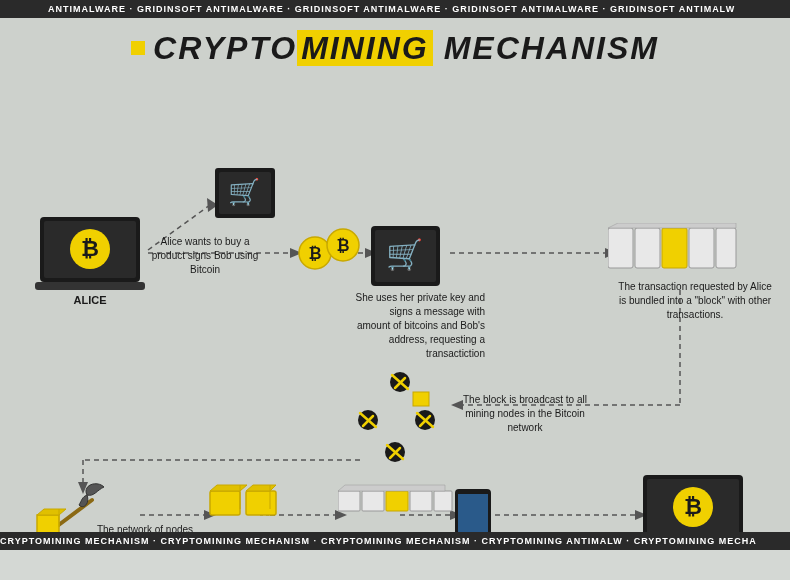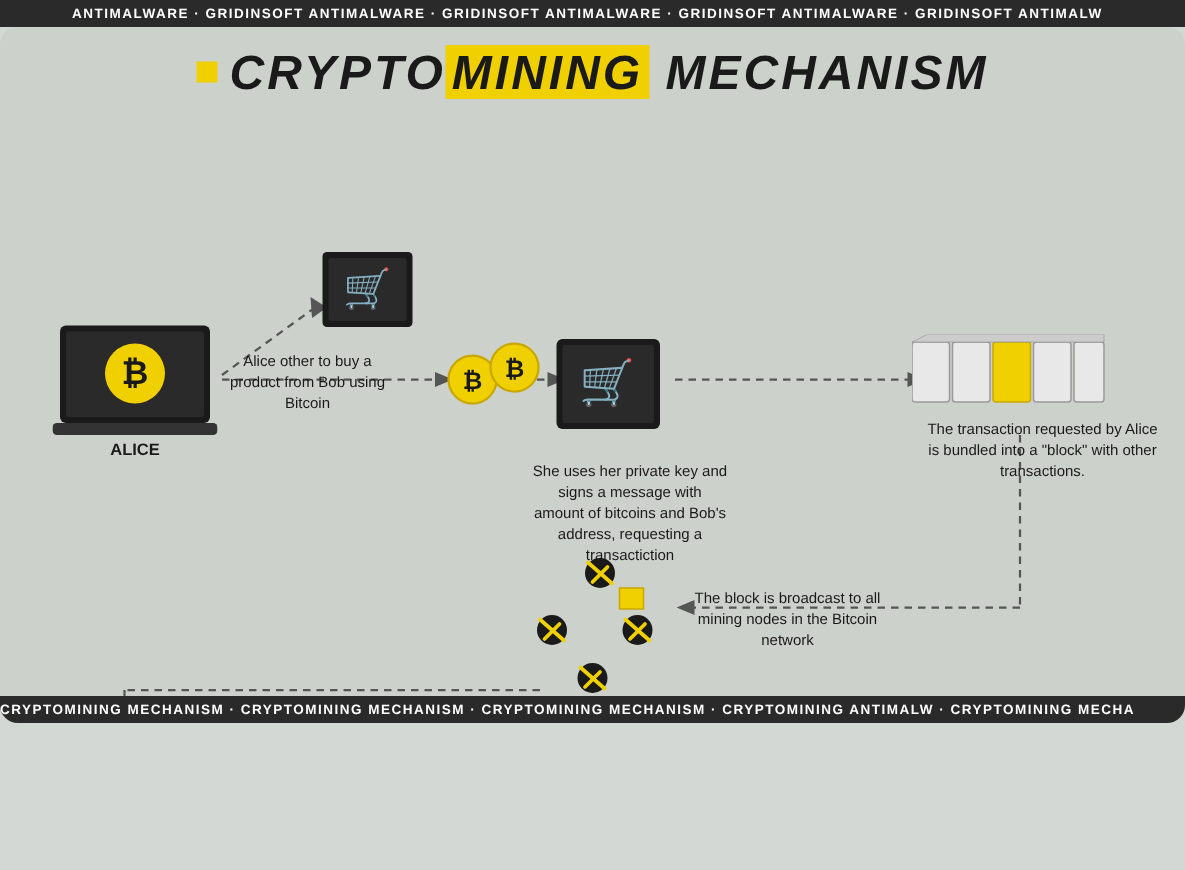"CRYPTOMINING MECHANISM" .main-content { border-radius: 12px -> none; height: 464px -> 532px }
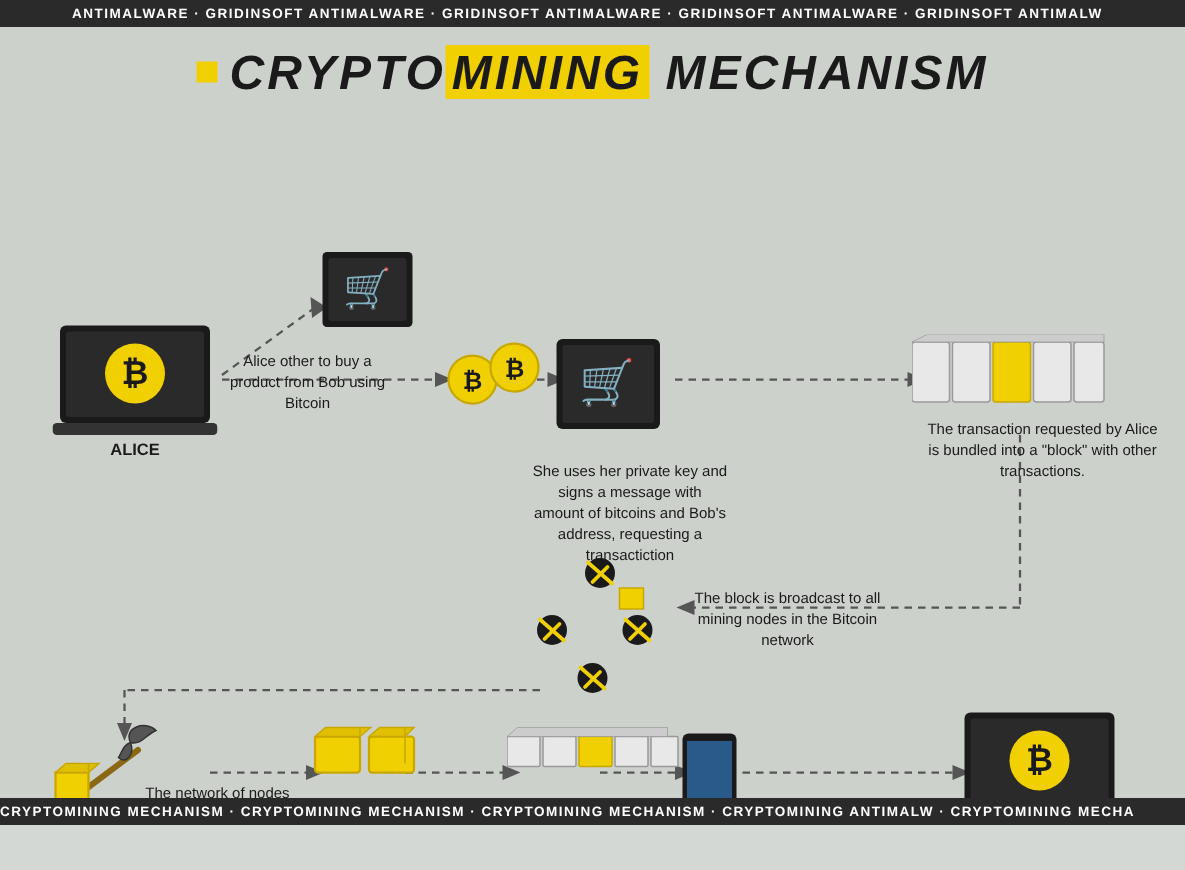"Alice other to buy a" div.text-label { text: other to buy a product from -> wants to buy a product signs }
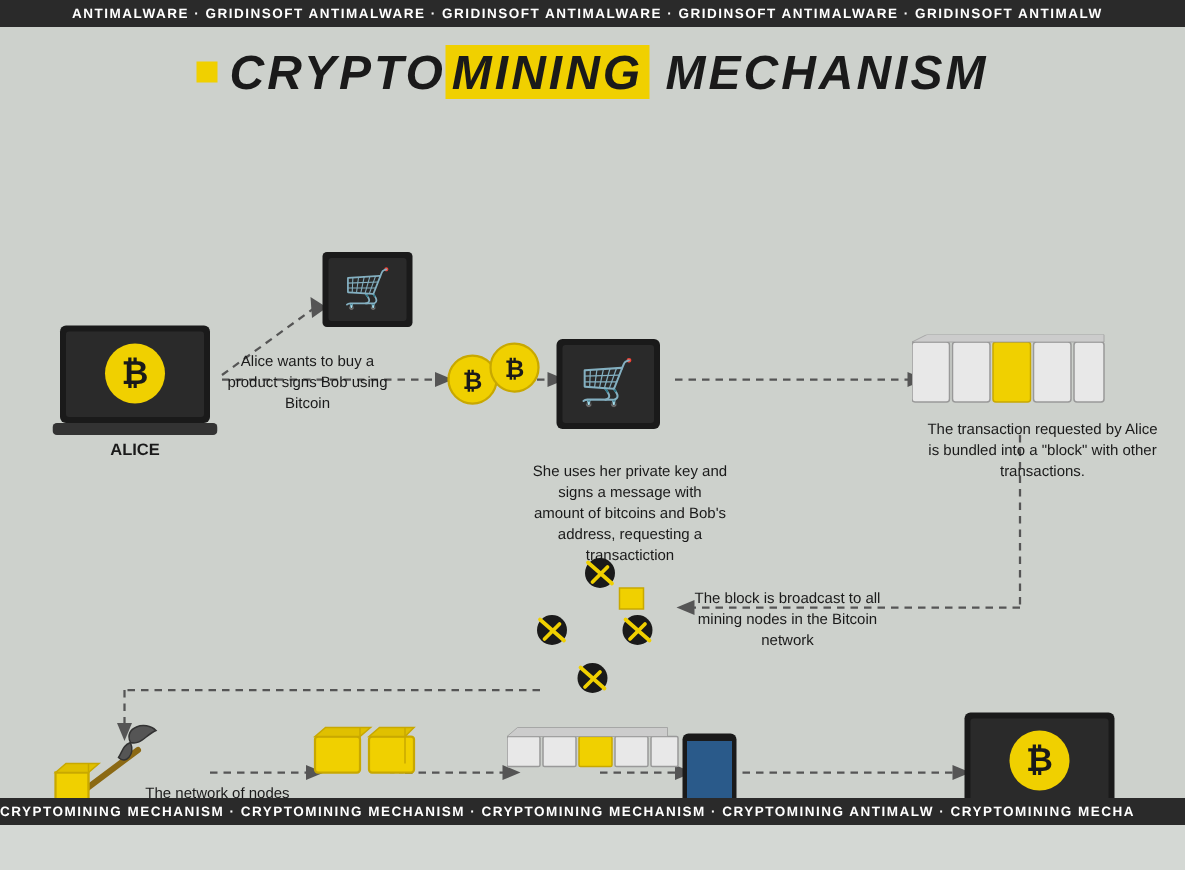"She uses her private key" div.text-label { text-align: none -> right; top: 233px -> 216px }
